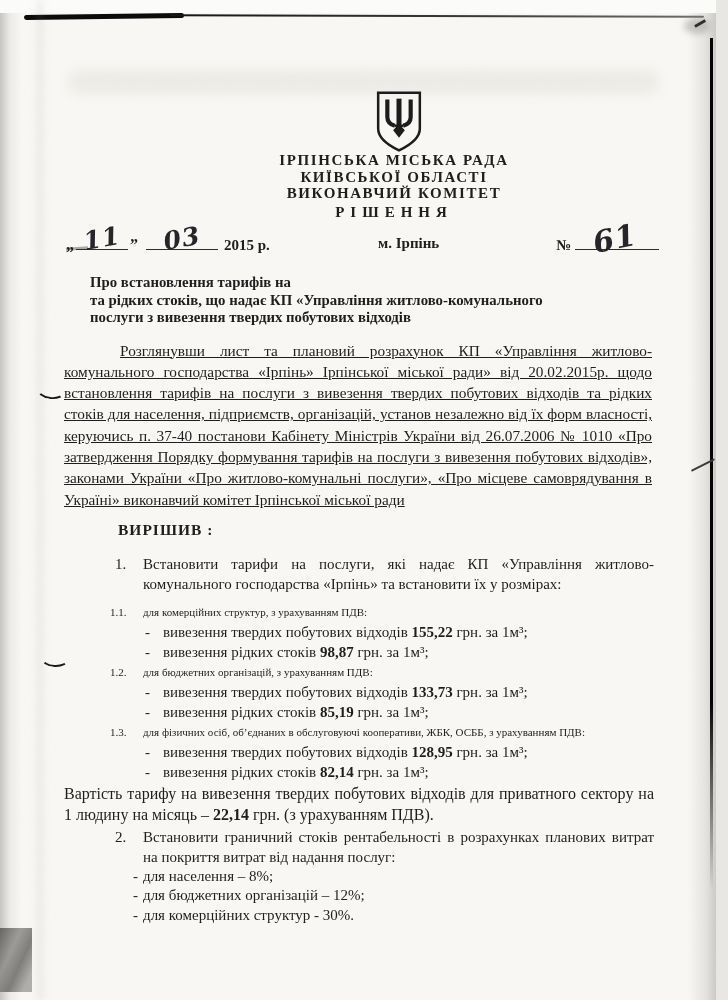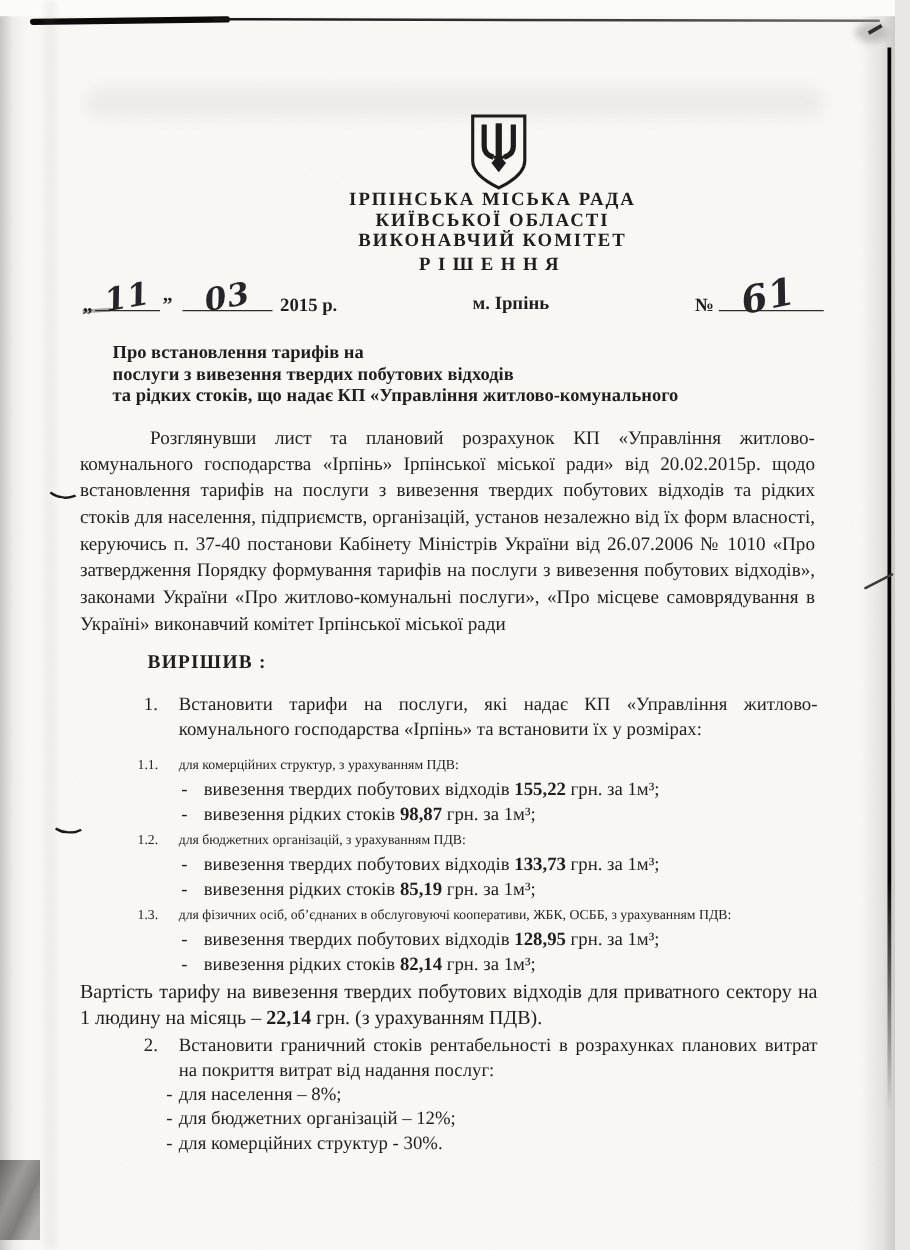"послуги з вивезення твердих побутових" div { order: before "та рідких стоків, що надає" -> after "та рідких стоків, що надає" }
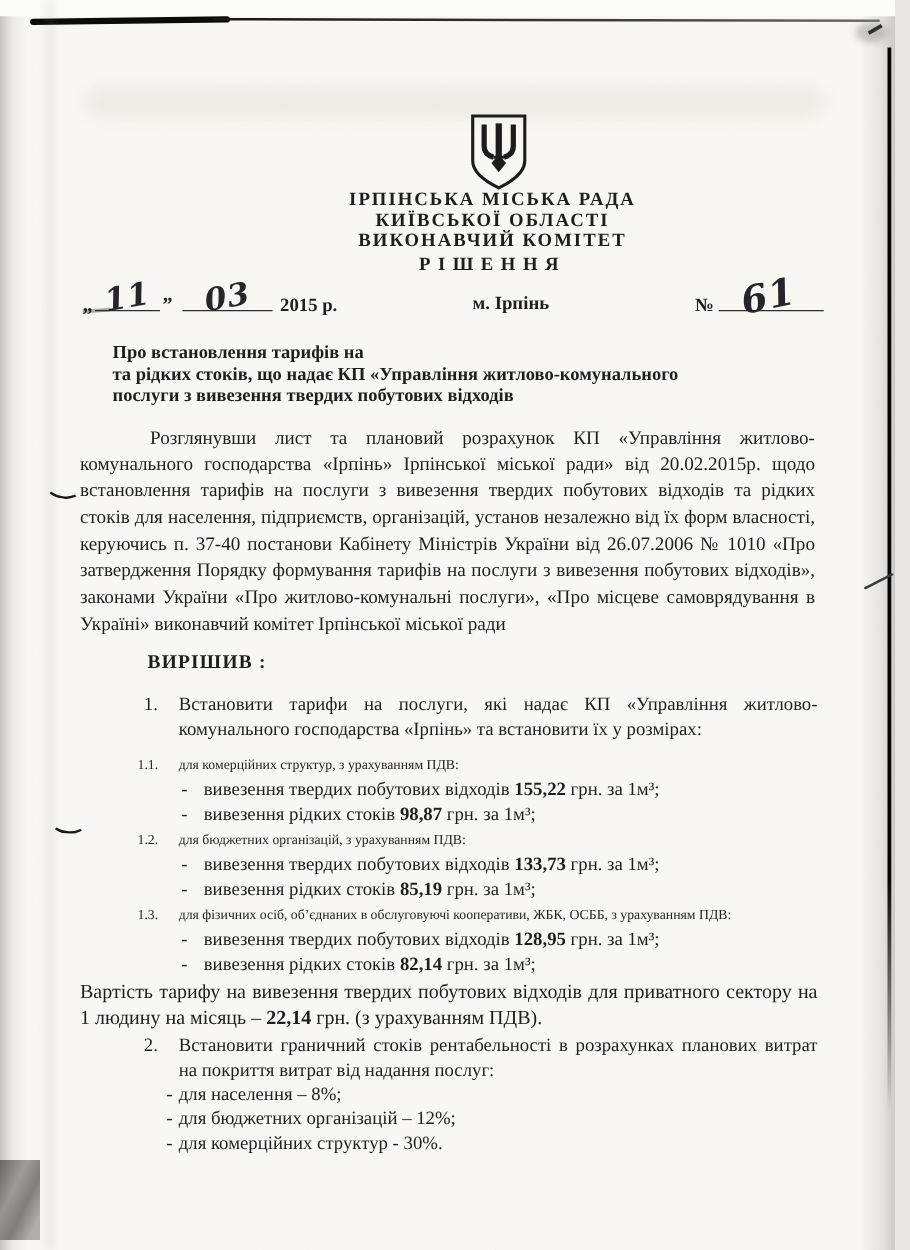"Розглянувши лист та плановий розрахунок" .body-par { text-decoration: none -> underline }
